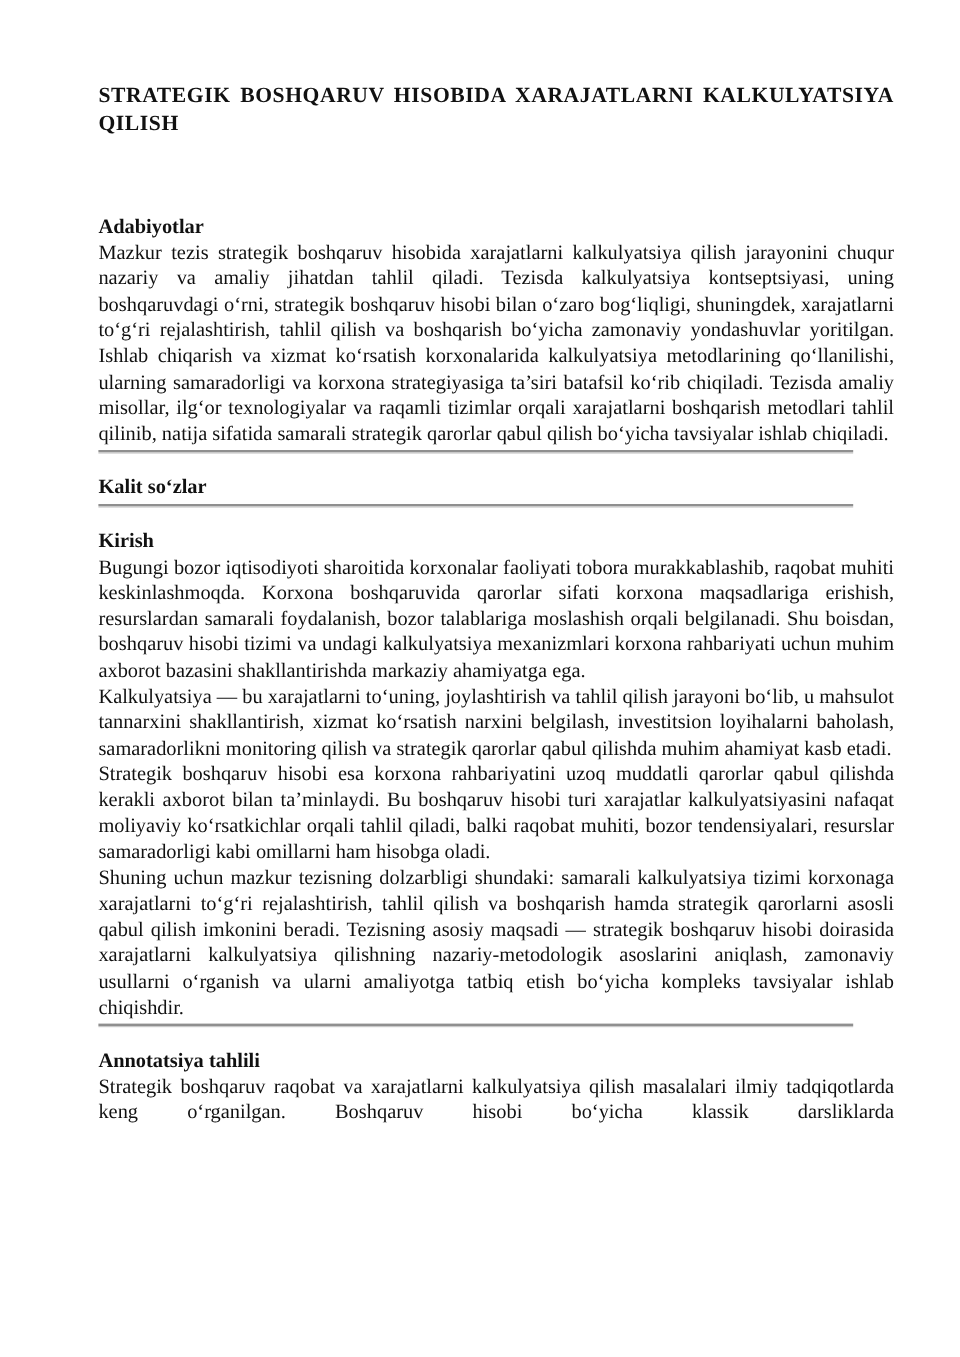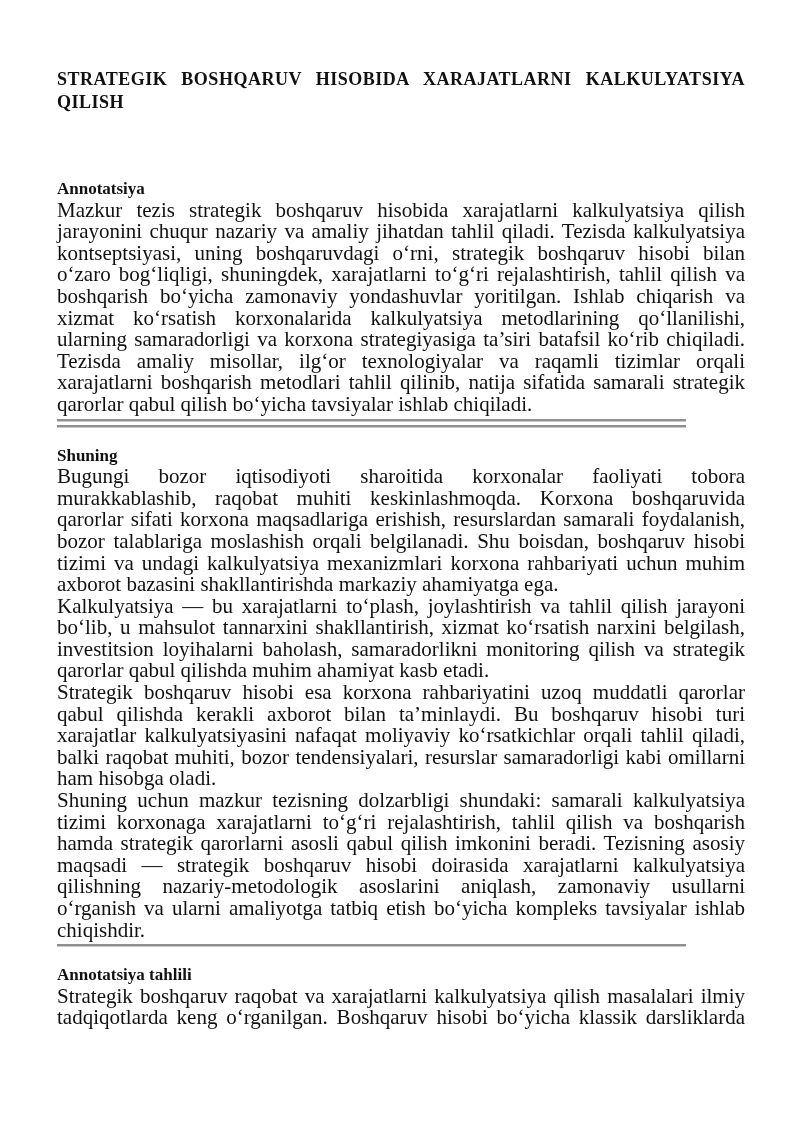"STRATEGIK BOSHQARUV HISOBIDA" .page { padding: 68px 55px 0 57px -> 68px 55px 0 82px }
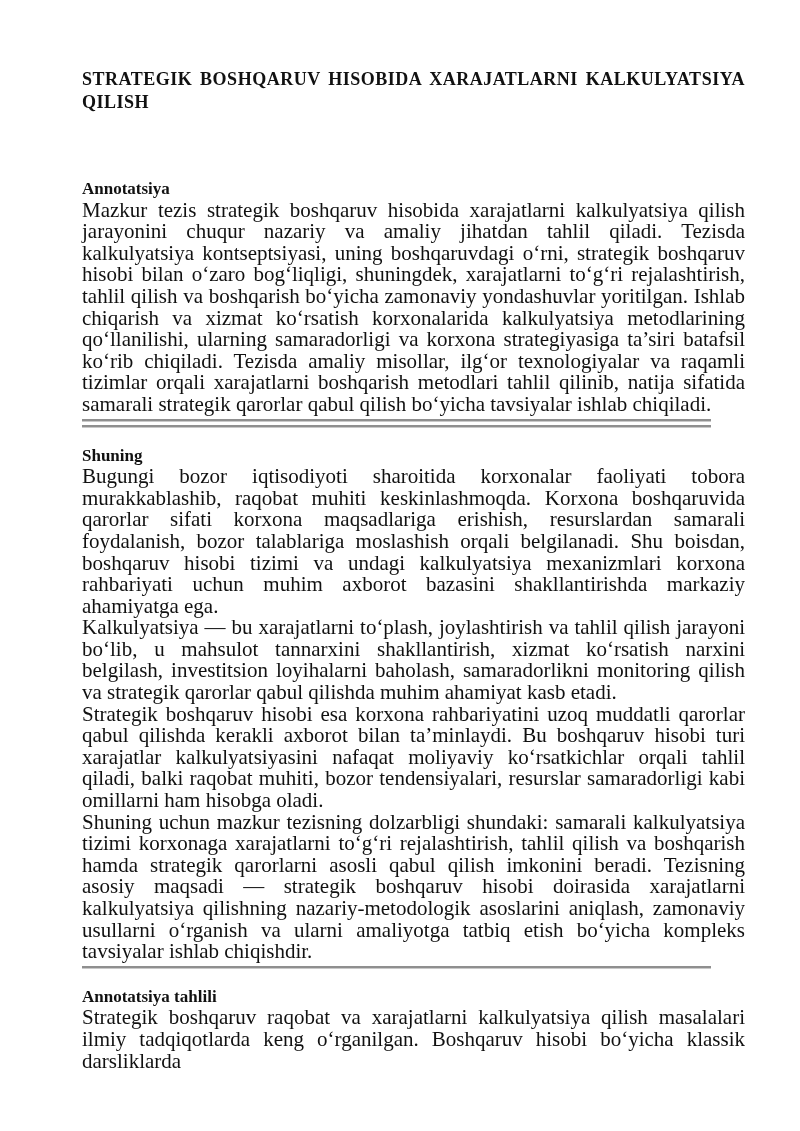"Annotatsiya" h2.section-heading { text: Annotatsiya -> Adabiyotlar }
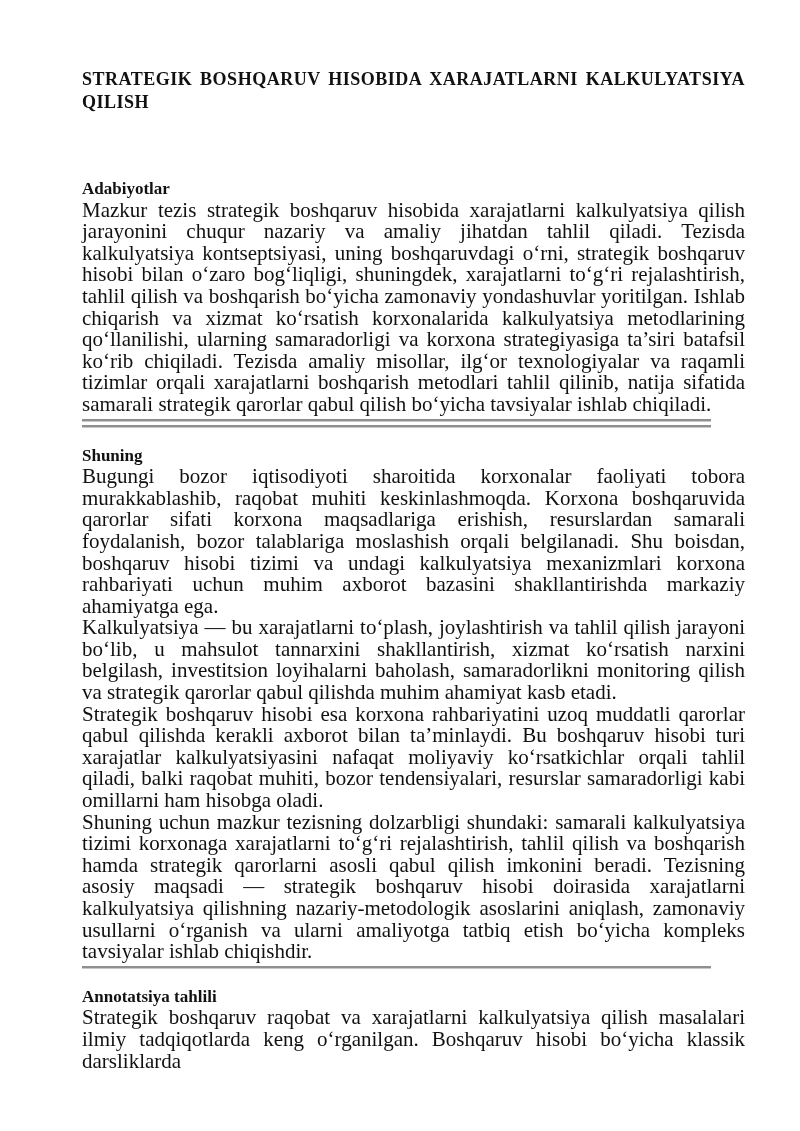"Mazkur tezis strategik boshqaruv" .para { font-size: 21px -> 17px }
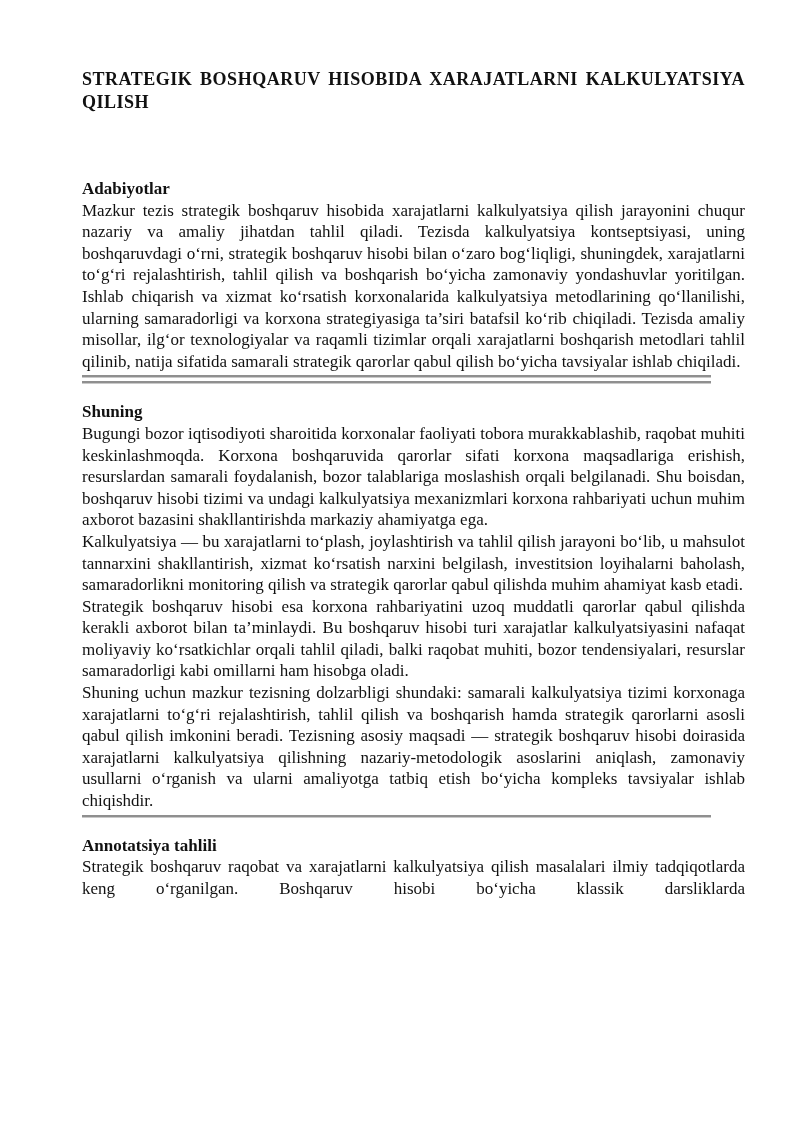"Kalit so‘zlar" h2.section-heading { html: none -> <h2>Kalit so‘zlar</h2> }
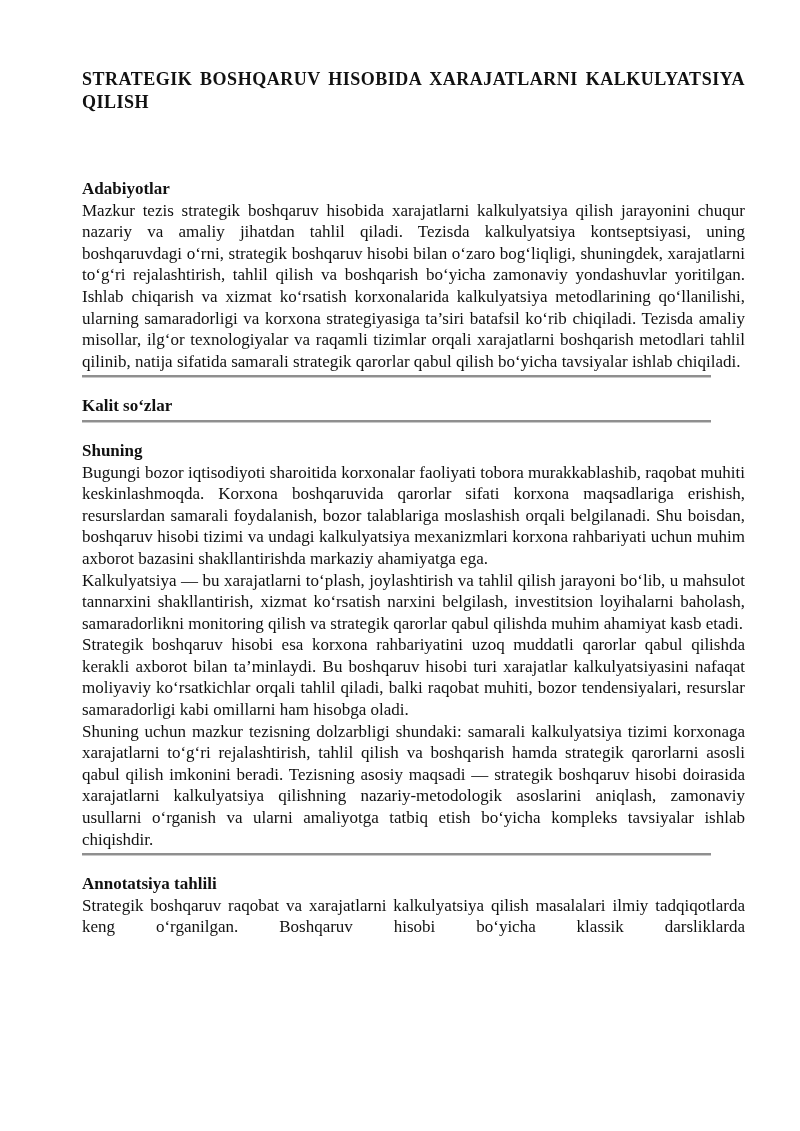"Shuning" h2.section-heading { text: Shuning -> Kirish }
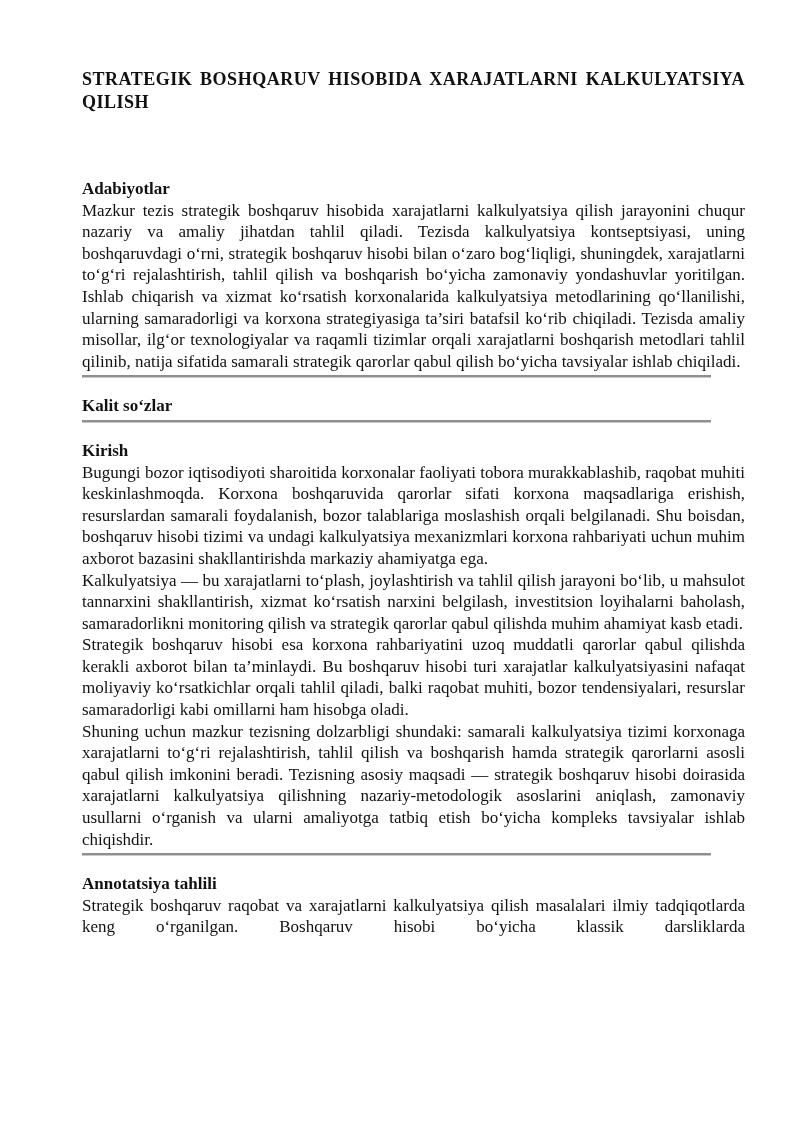"Kalkulyatsiya — bu xarajatlarni" p.para { text: plash -> uning }
